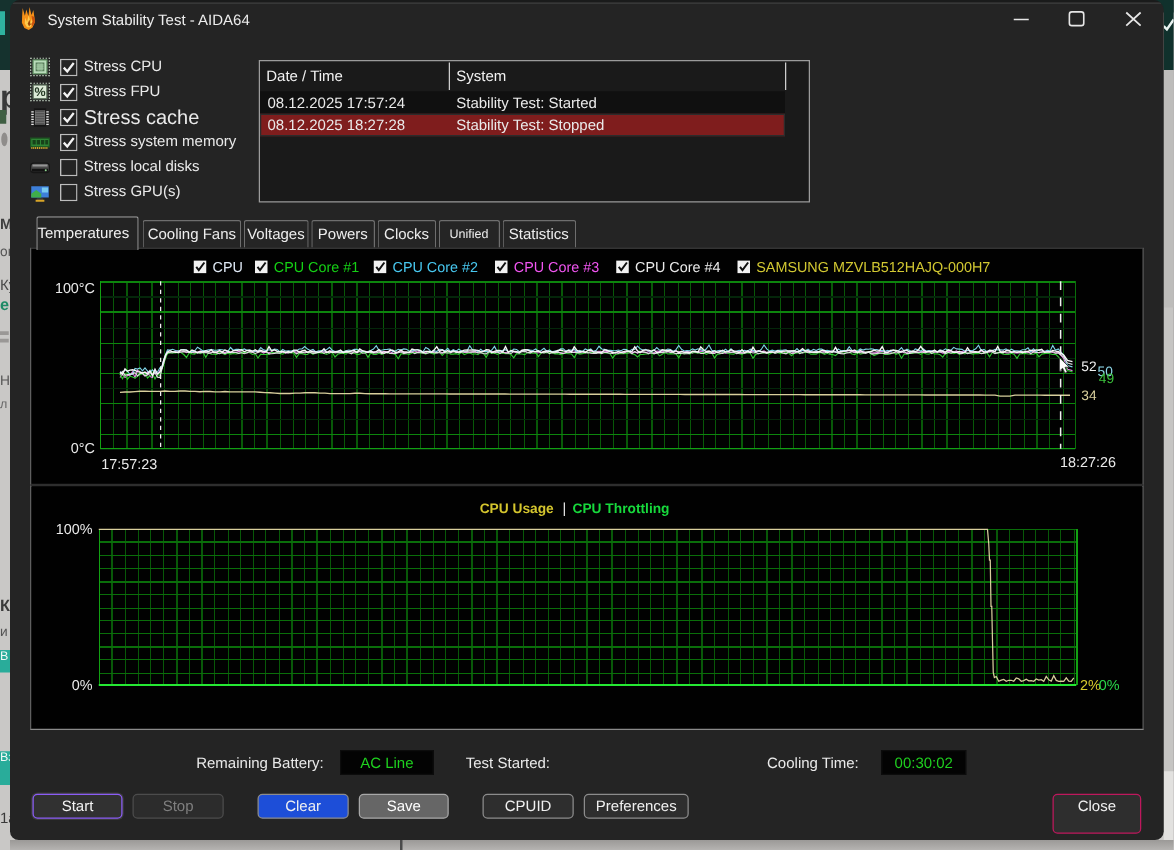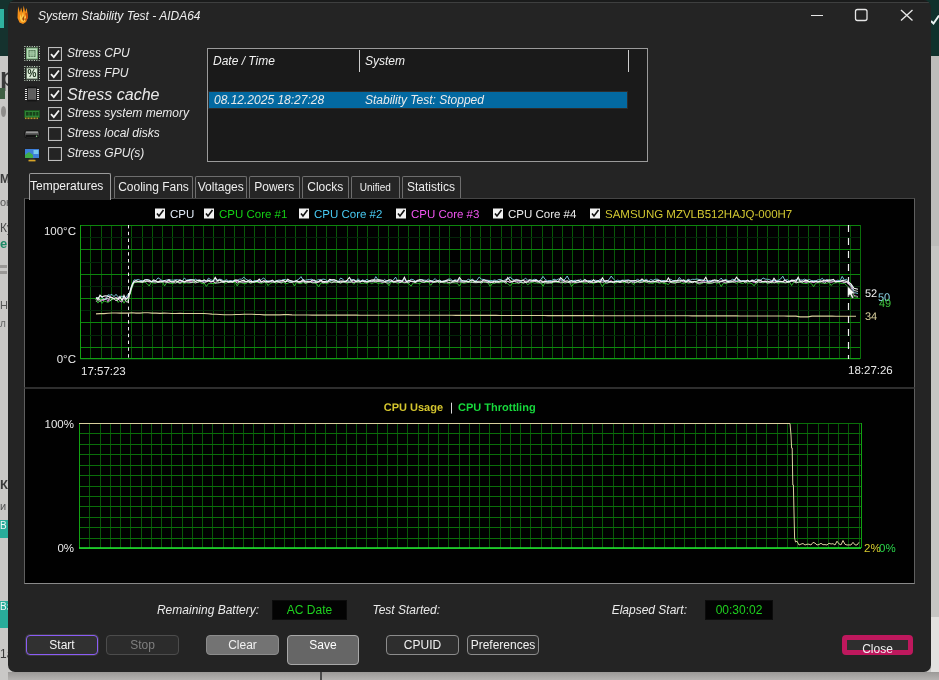"System Stability Test - AIDA64" .lbl { font-style: italic -> none }
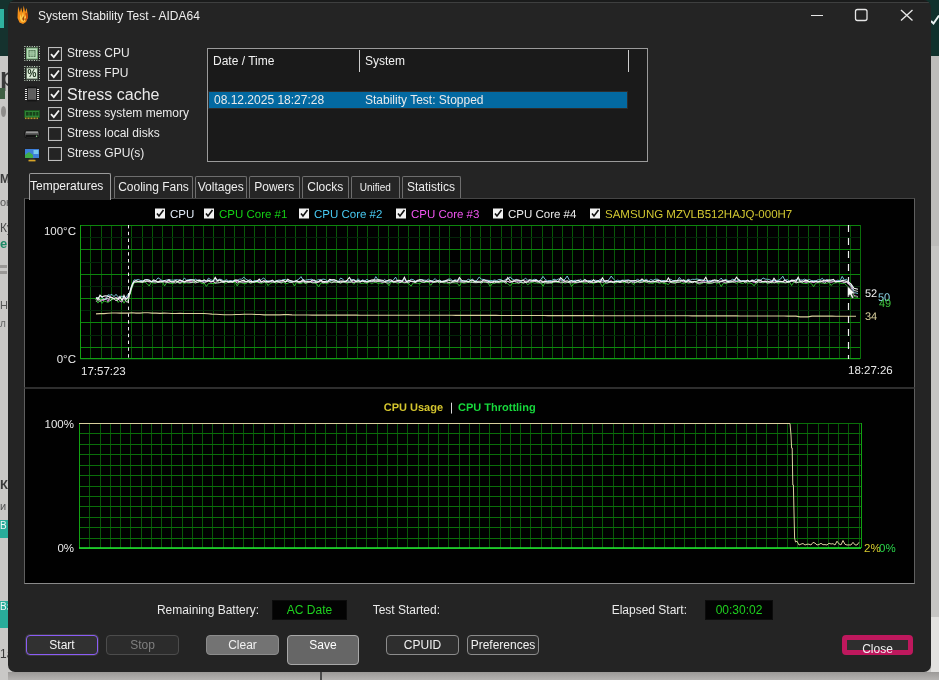"08.12.2025 17:57:24" div { html: none -> <div> <div>08.12.2025 17:57:24</div> <div>Stability Test: Started</div> </div> }
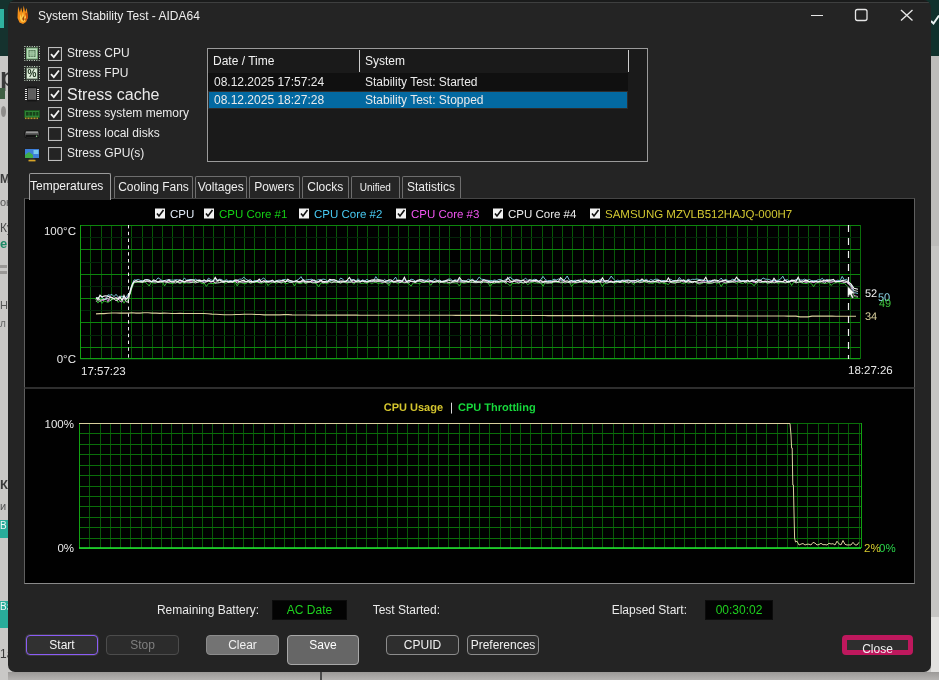"08.12.2025 18:27:28" div { background: #0369a1 -> #7f1d1d }
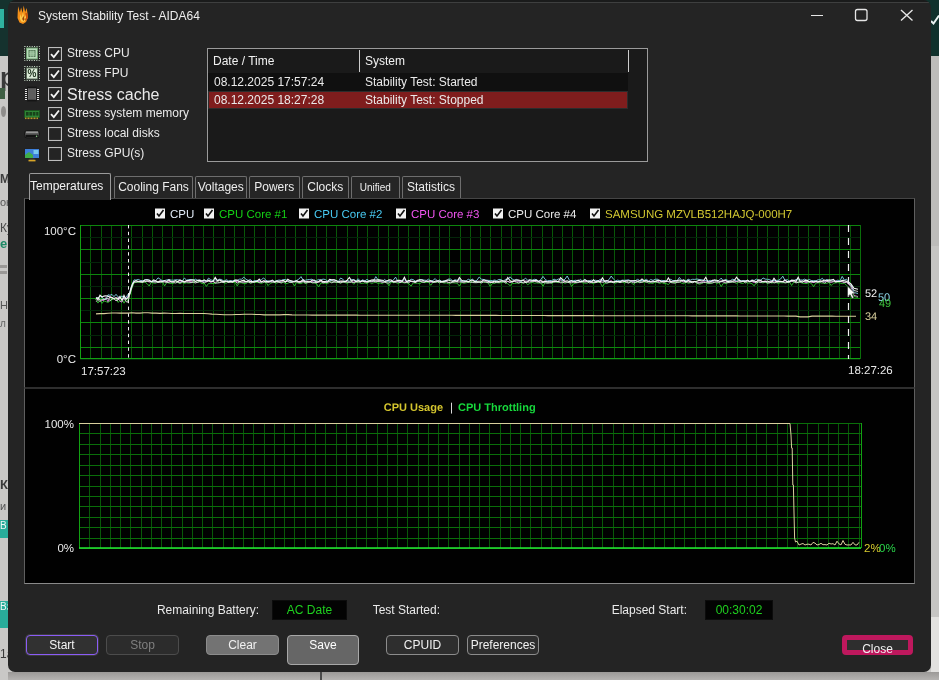"AC Date" div { text: Date -> Line }
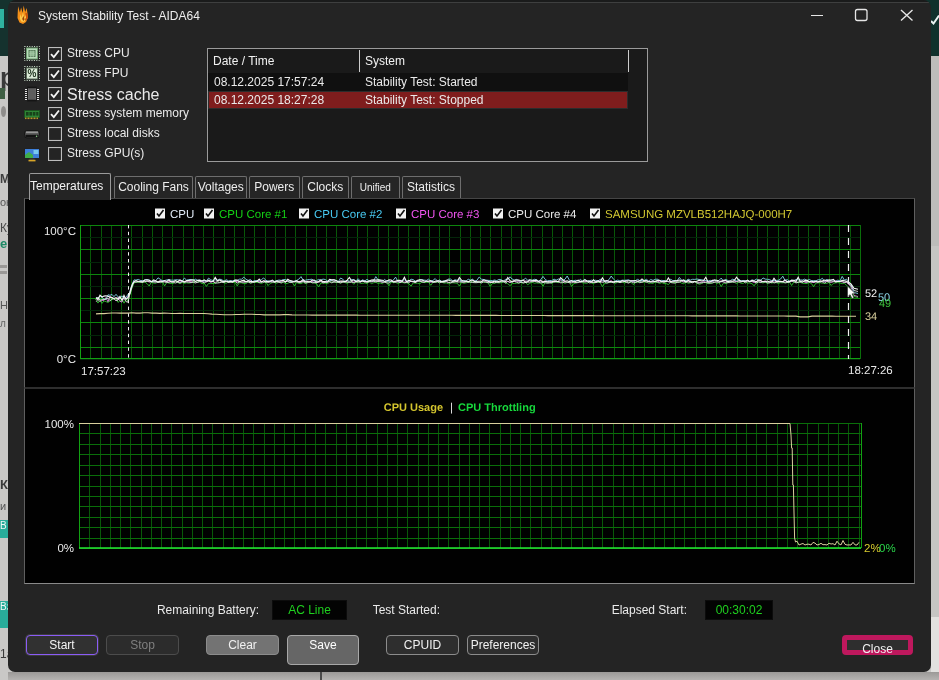"Elapsed Start:" div.lbl { text: Elapsed Start -> Cooling Time }
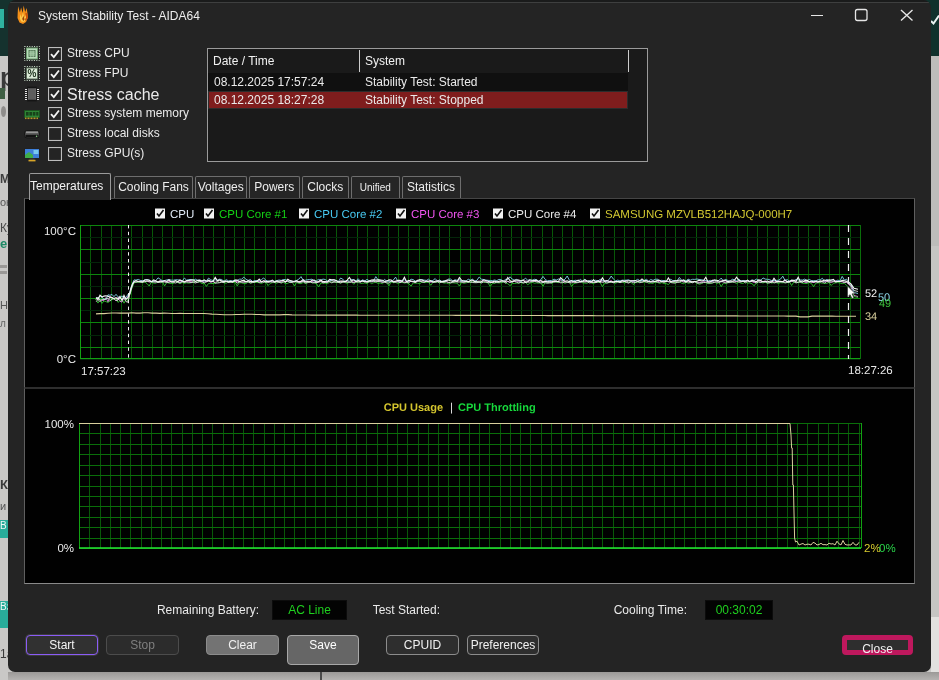"Clear" div { background: #737373 -> #1d4ed8 }
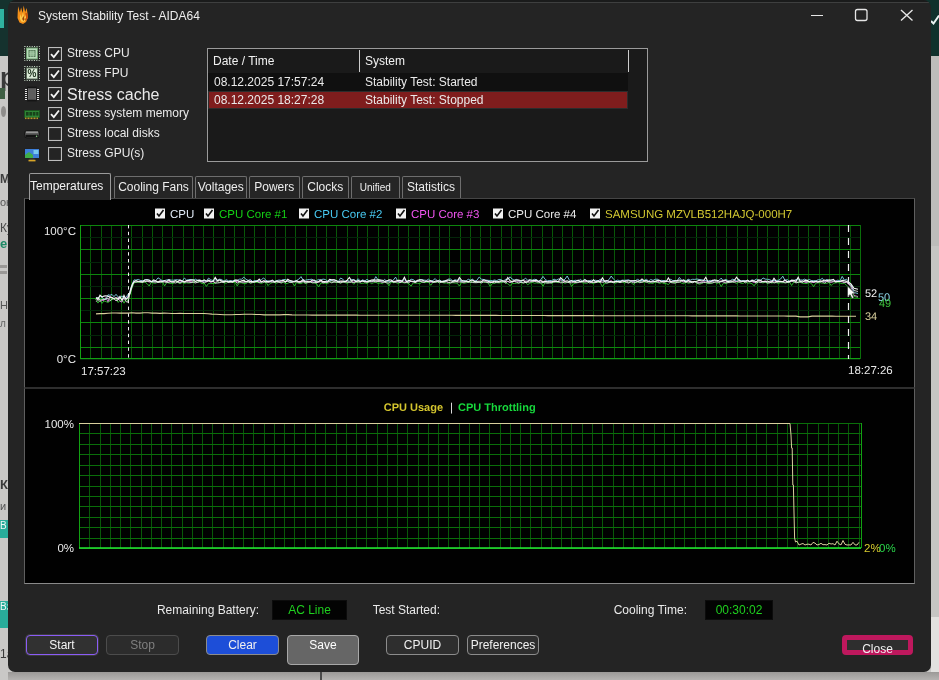"Save" div { height: 30px -> 20px }
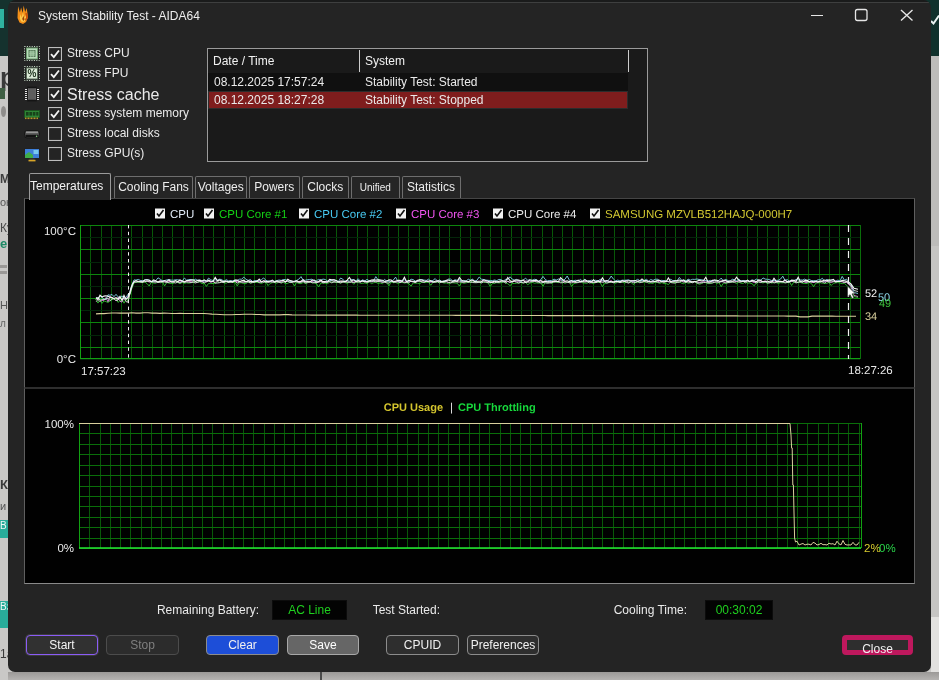"Preferences" div { width: 72px -> 84px }
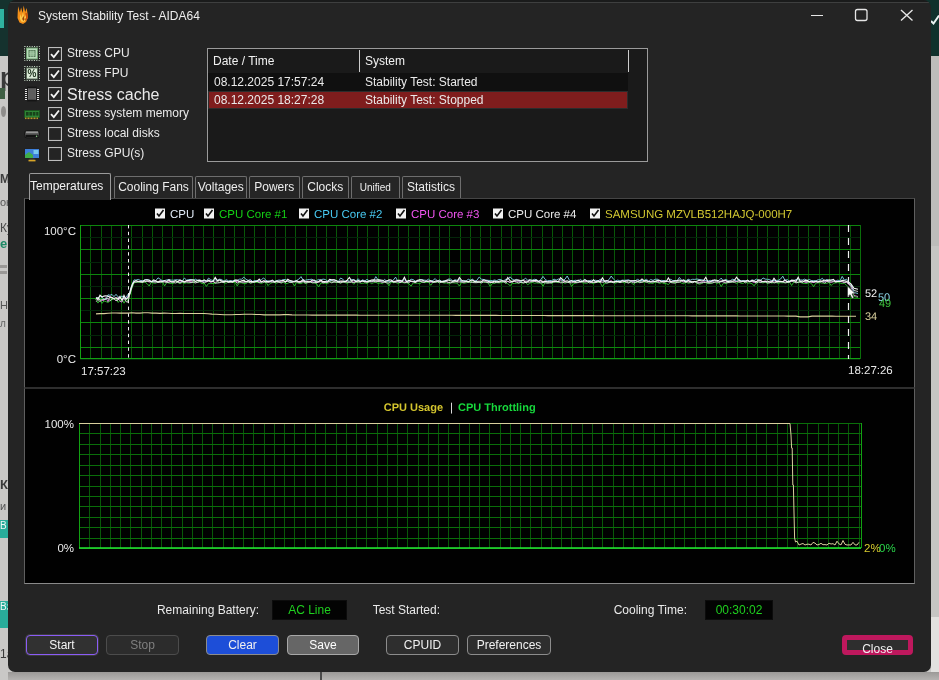"Close" div { border: 5px solid #be185d -> 1px solid #be185d; height: 20px -> 32px }
